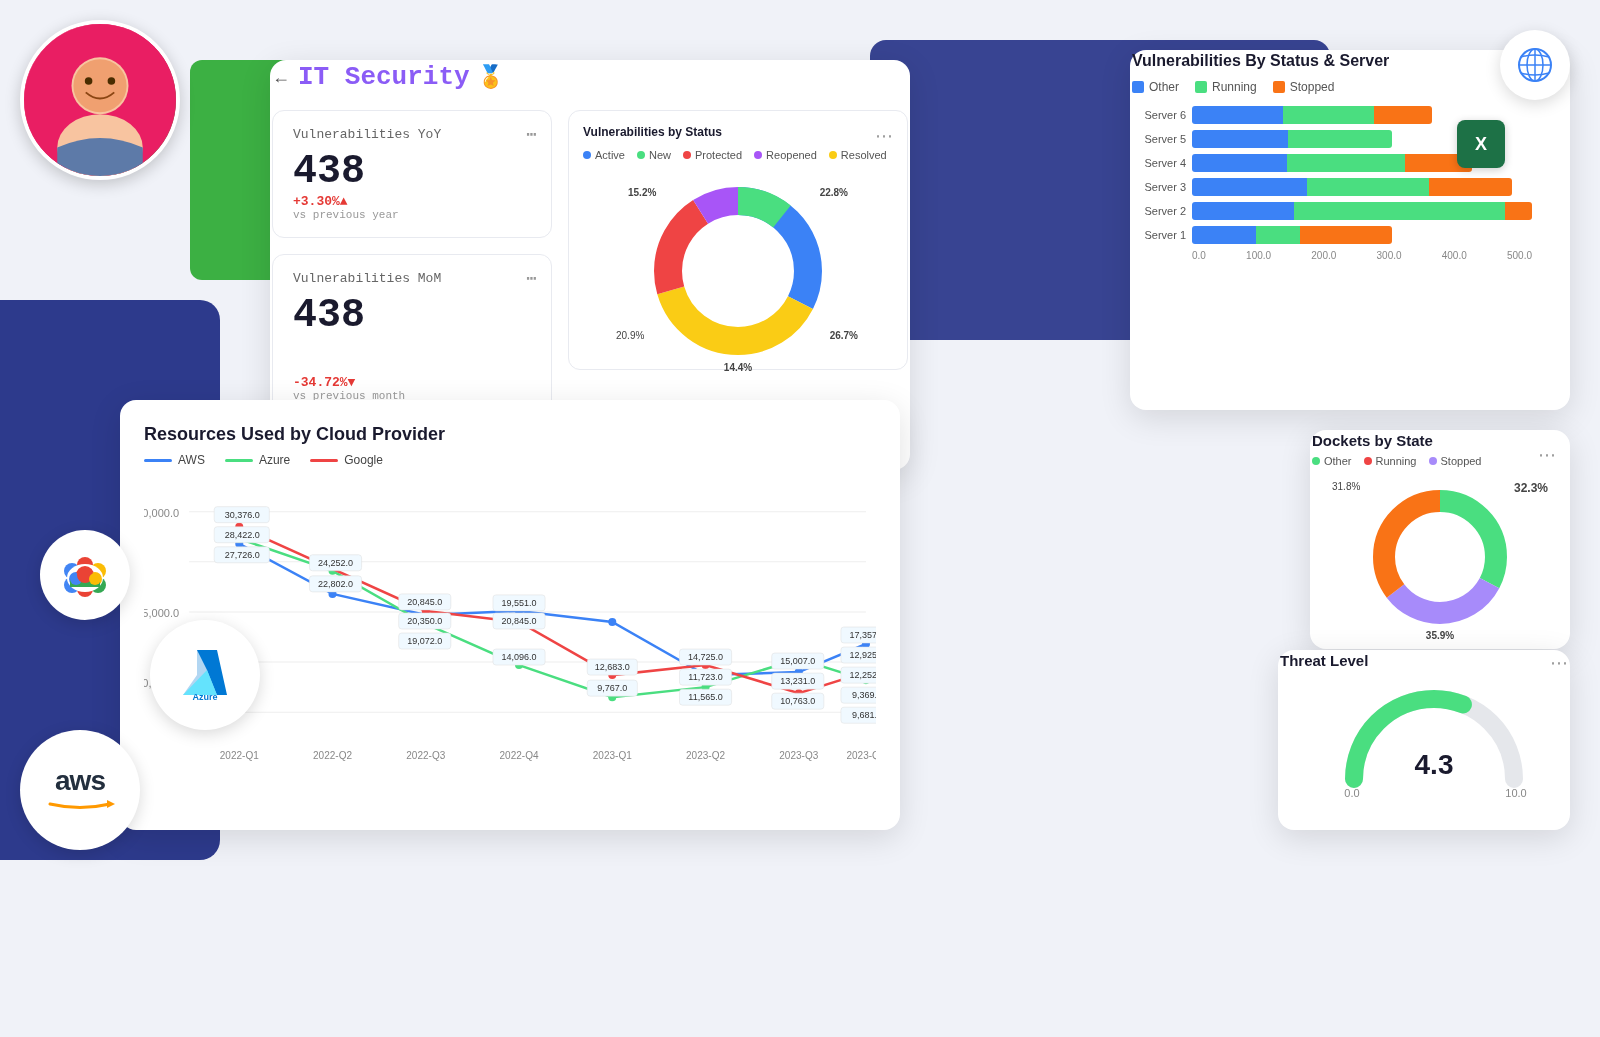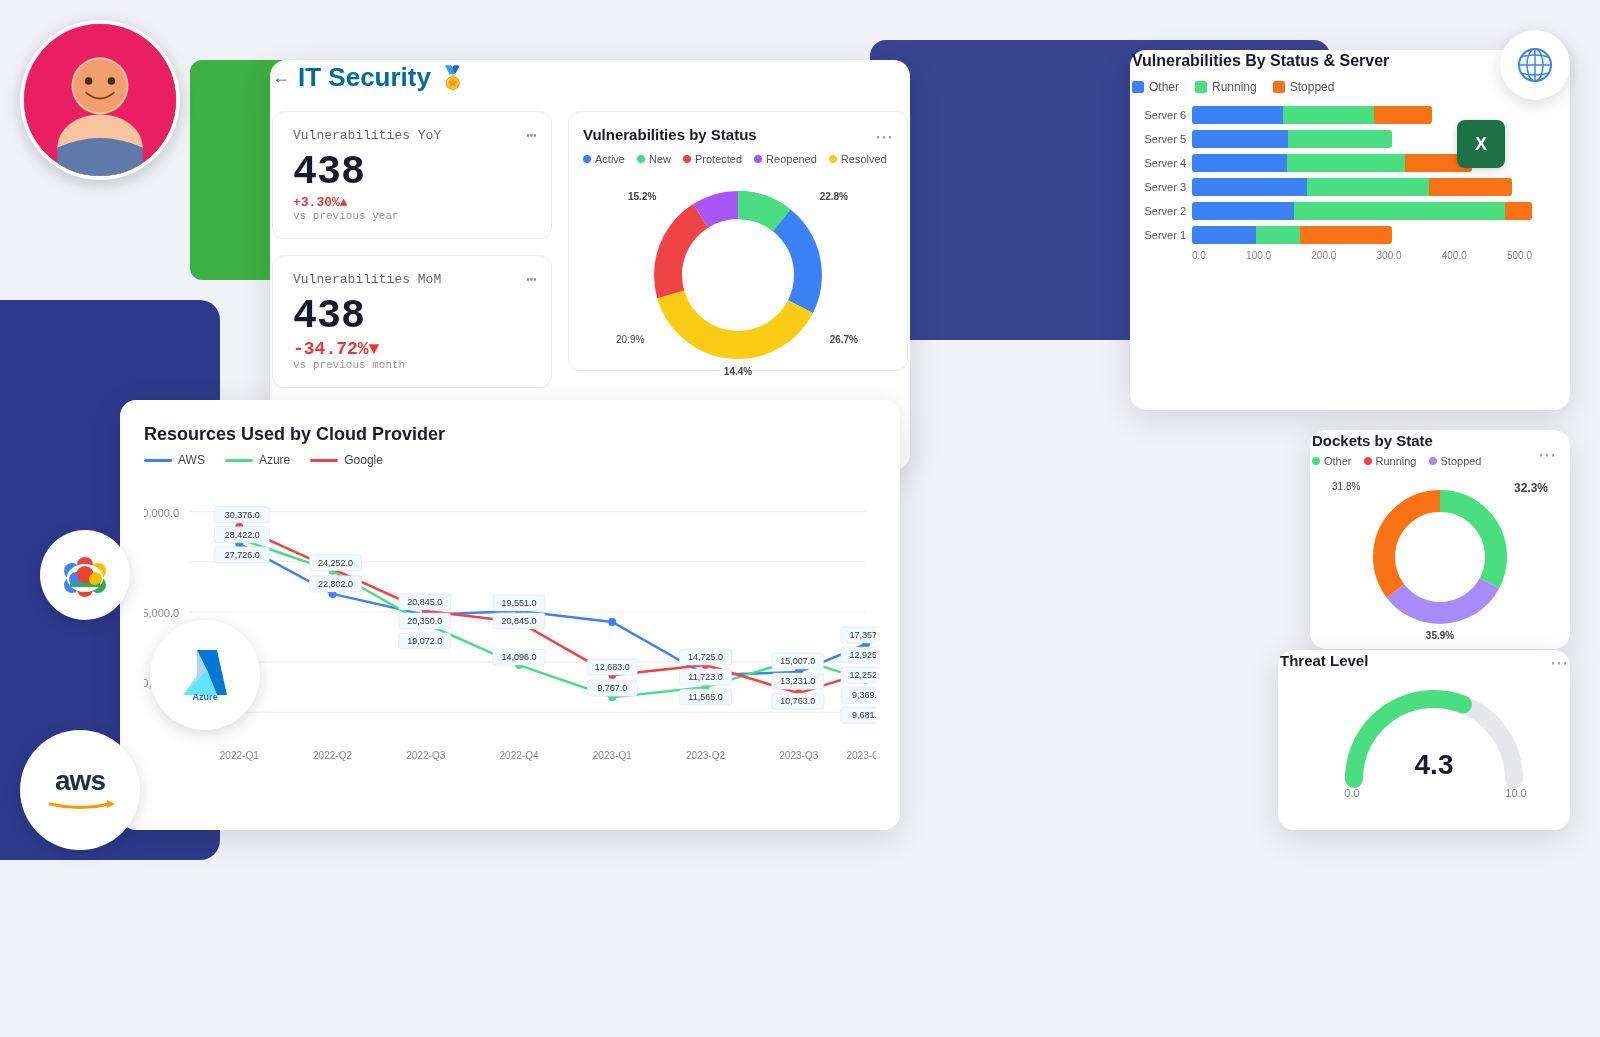"IT Security" .card-title { color: #0369a1 -> #8b5cf6; font-family: none -> Liberation Mono, monospace }
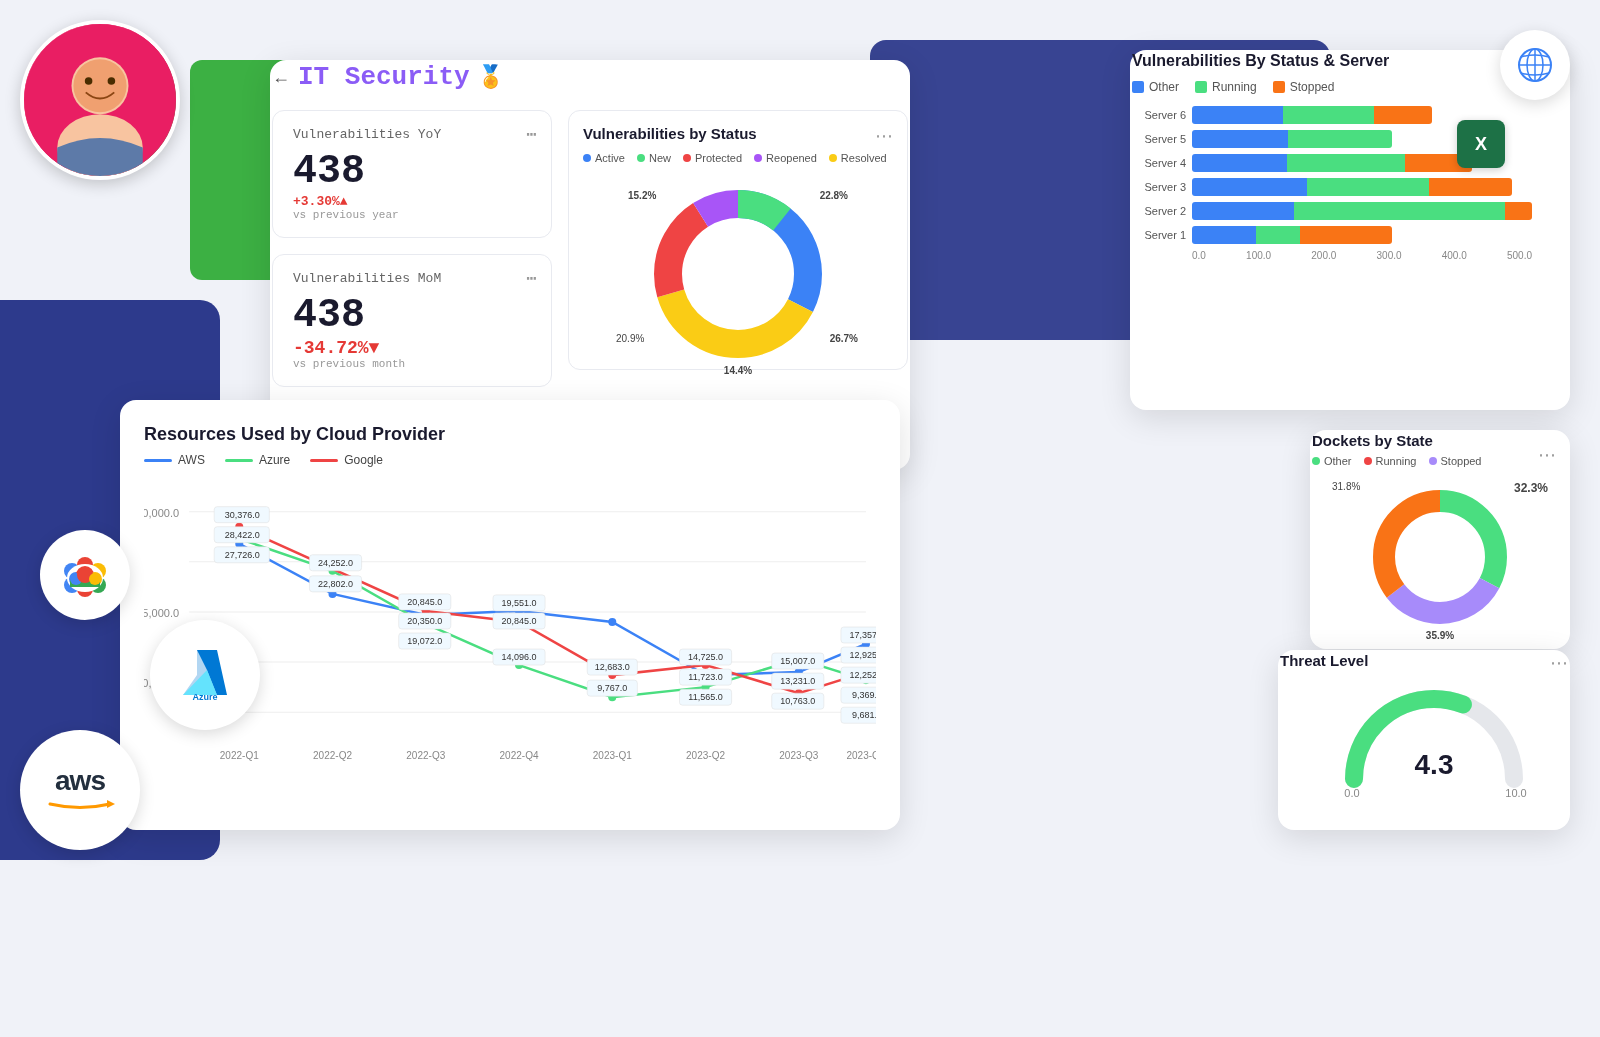"Vulnerabilities by Status" .vuln-status-title { font-size: 15px -> 12px }
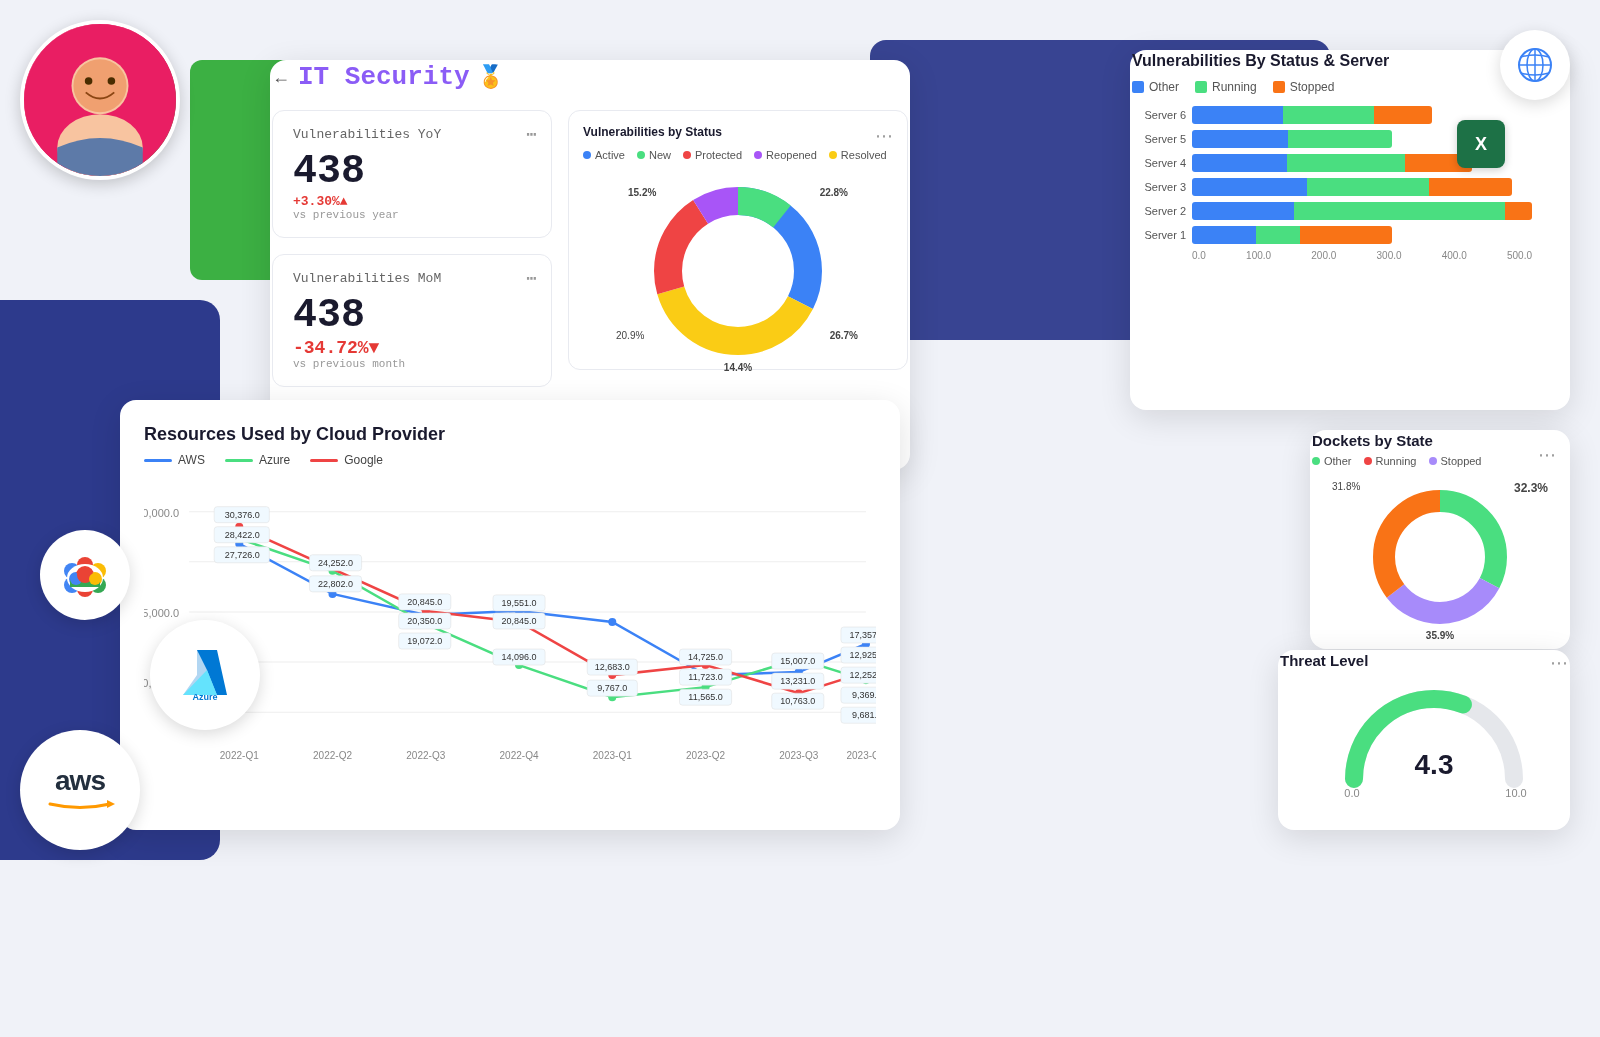"-34.72%▼" .metric-change-down { font-size: 18px -> 13px; margin-top: none -> 37px }
